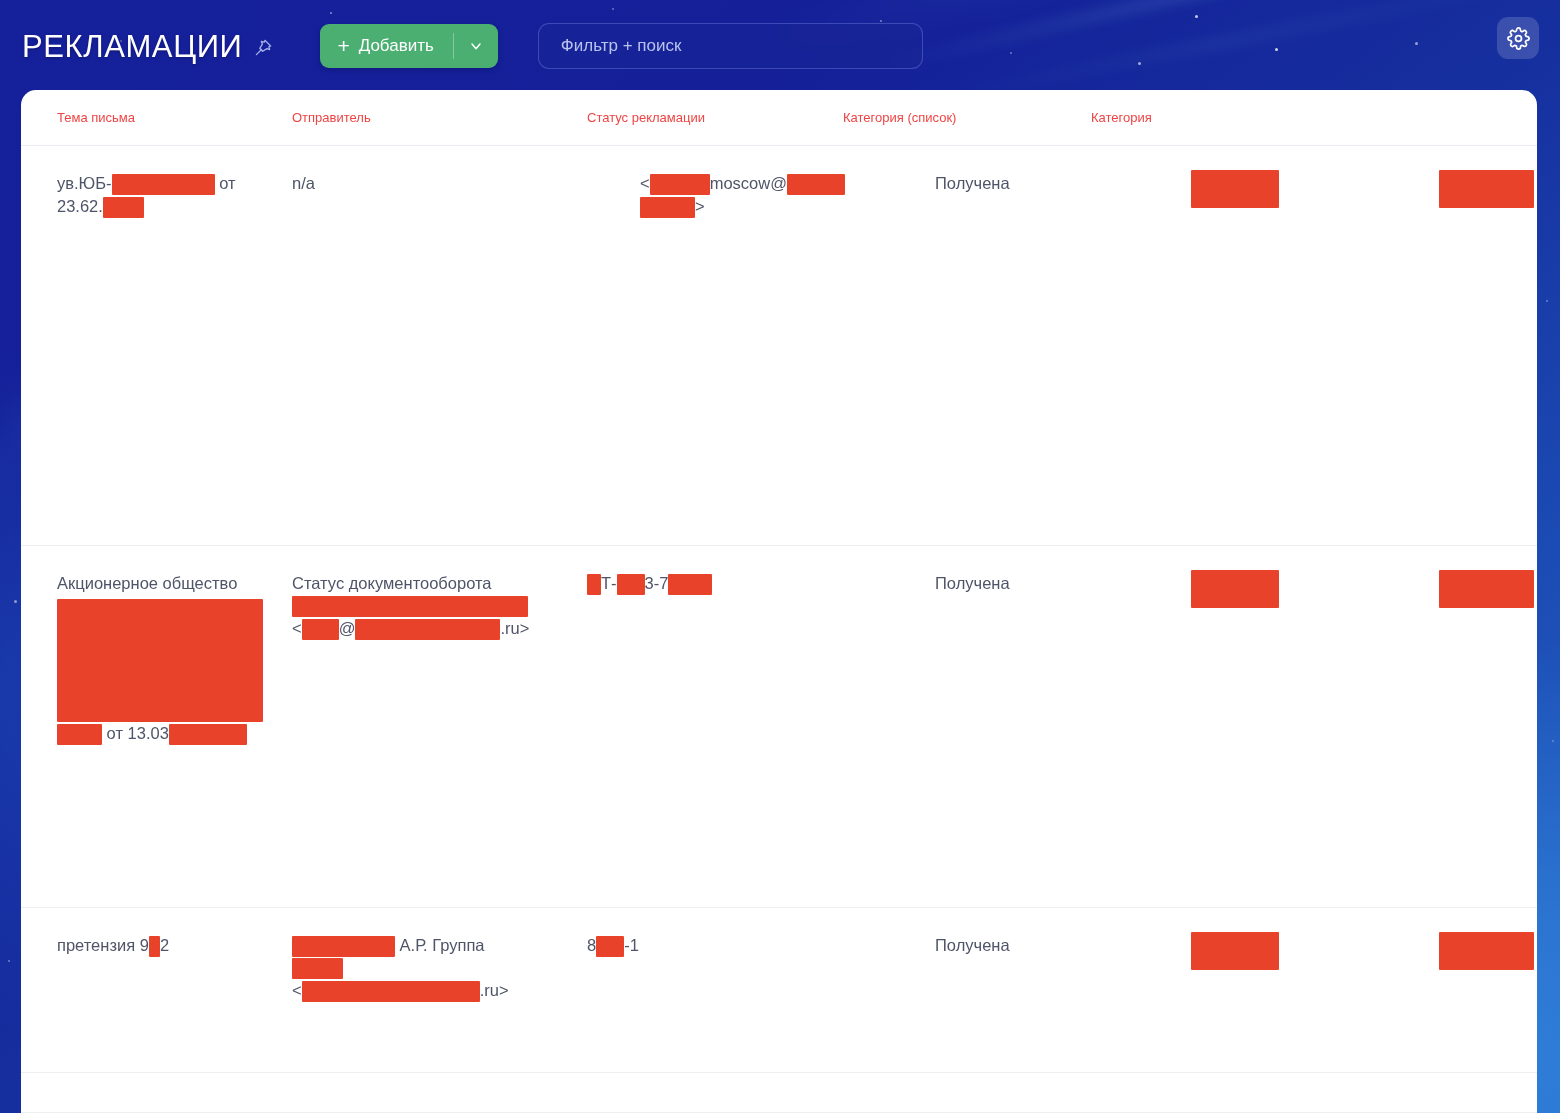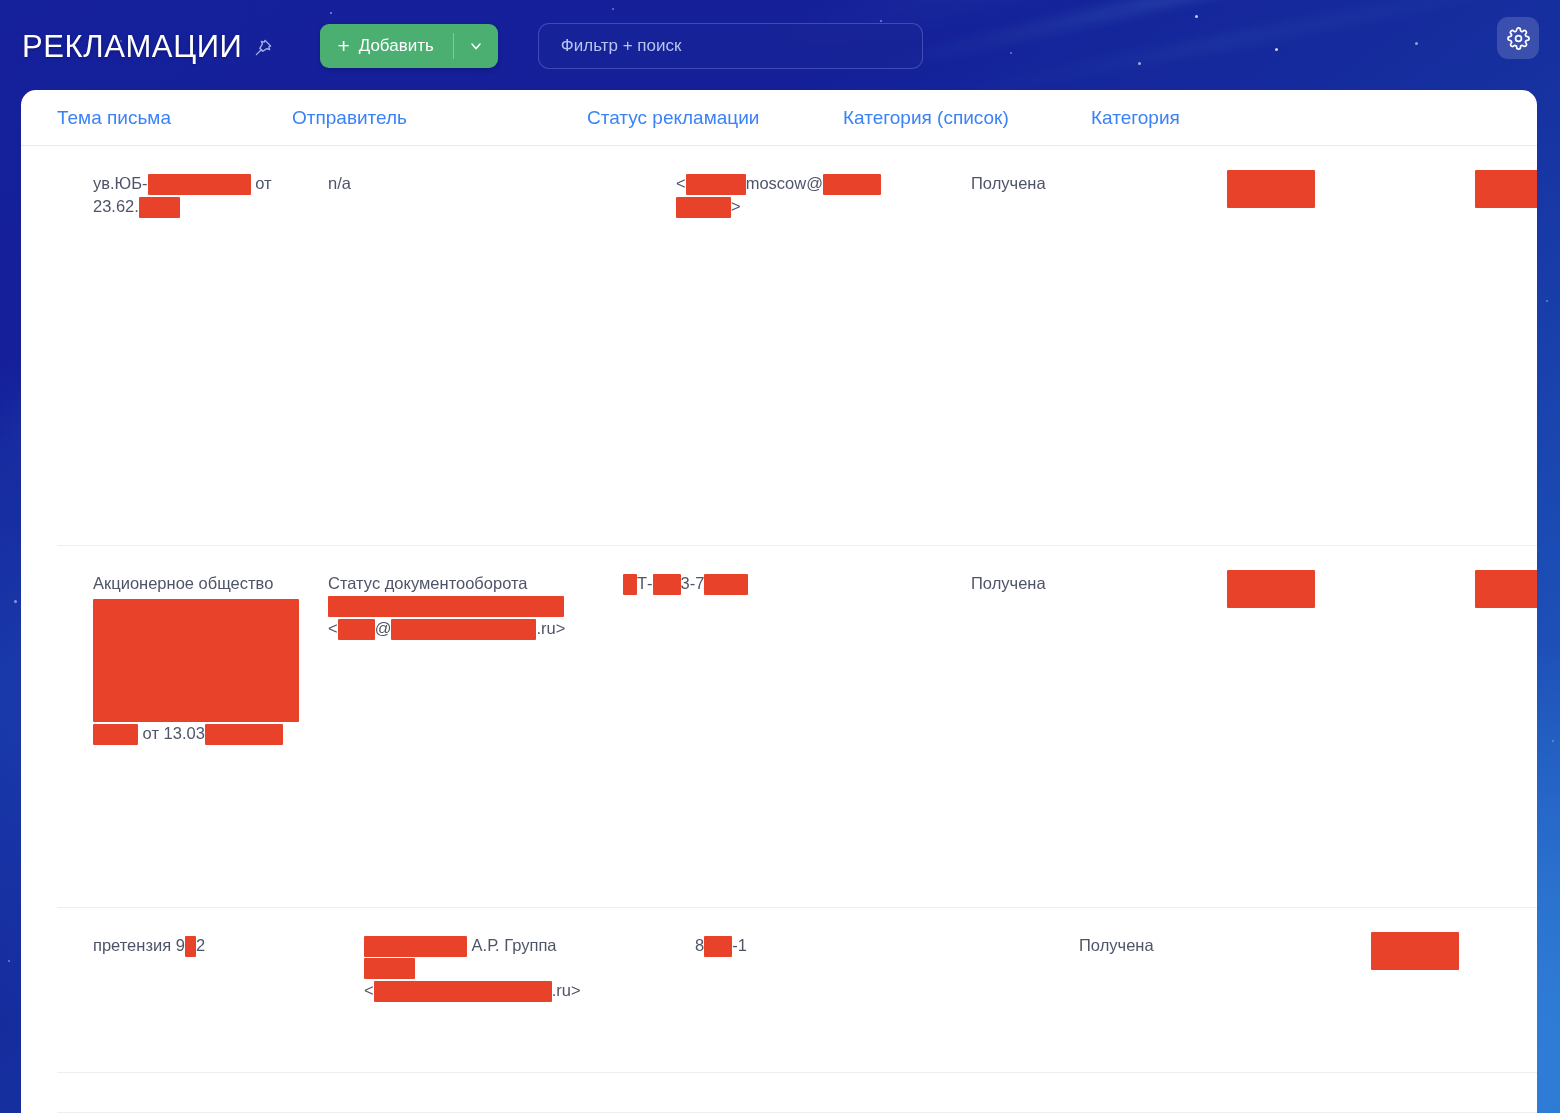"Тема письма" .th { color: #3b82f6 -> #ef4444; font-size: 19px -> 13px }
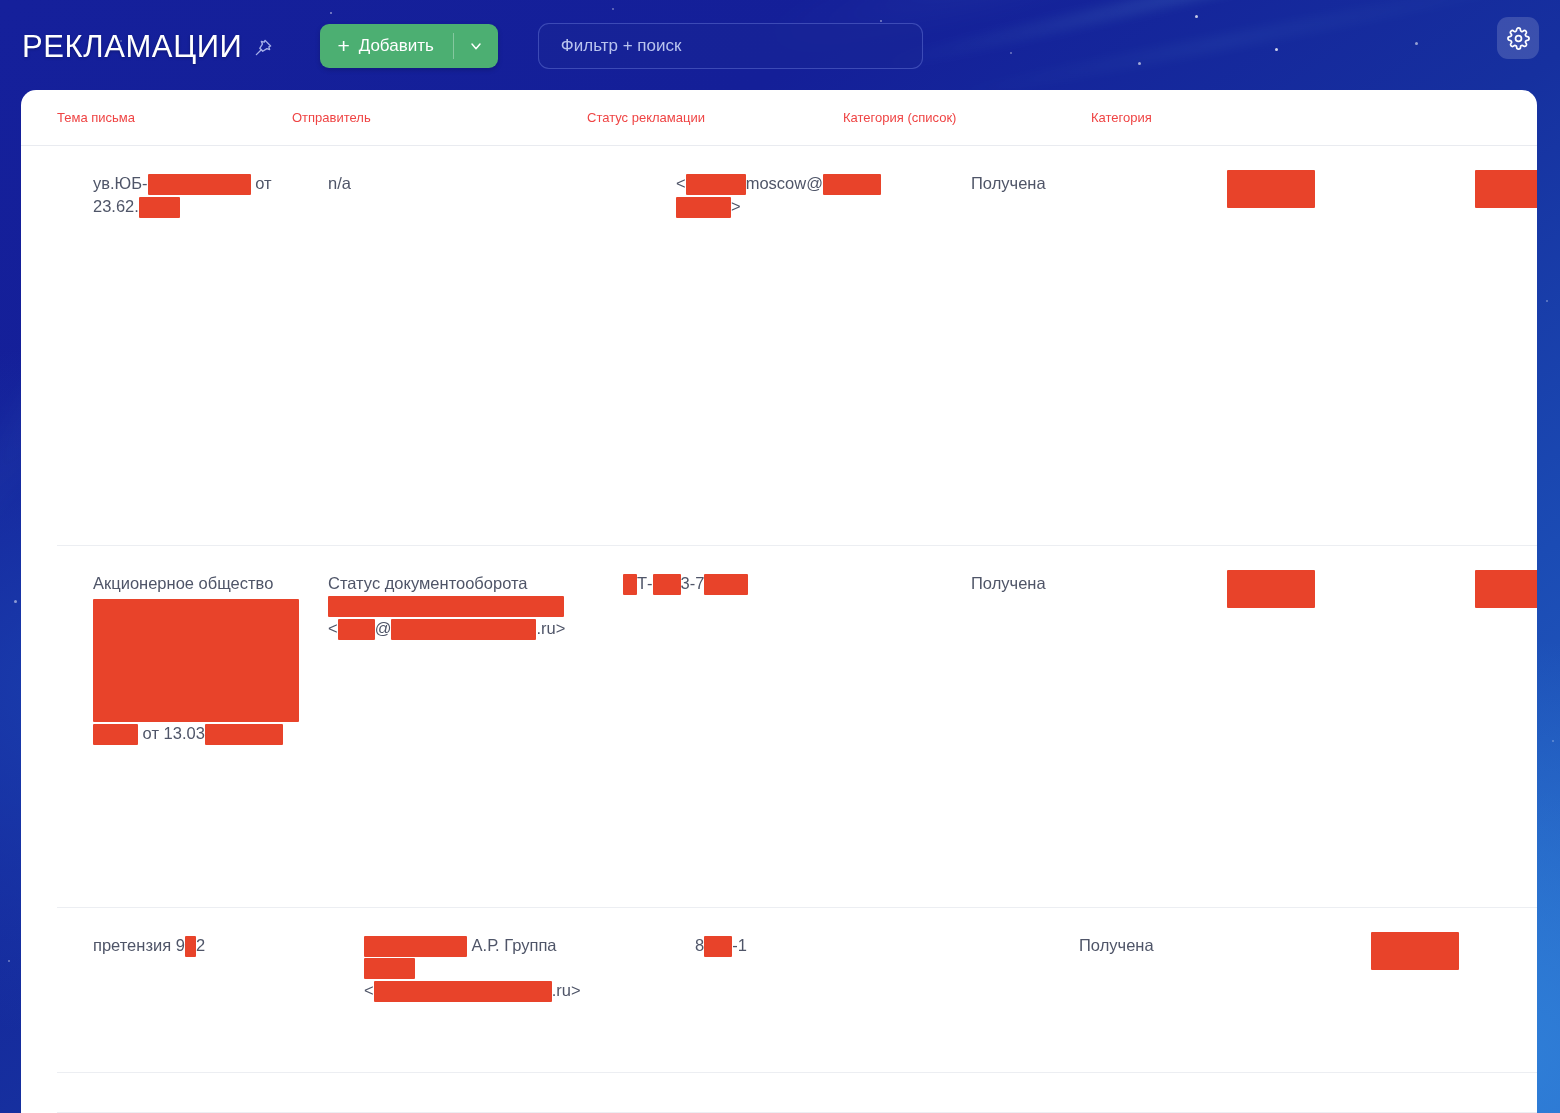"ув.ЮБ- от" .row { margin-left: 36px -> none }
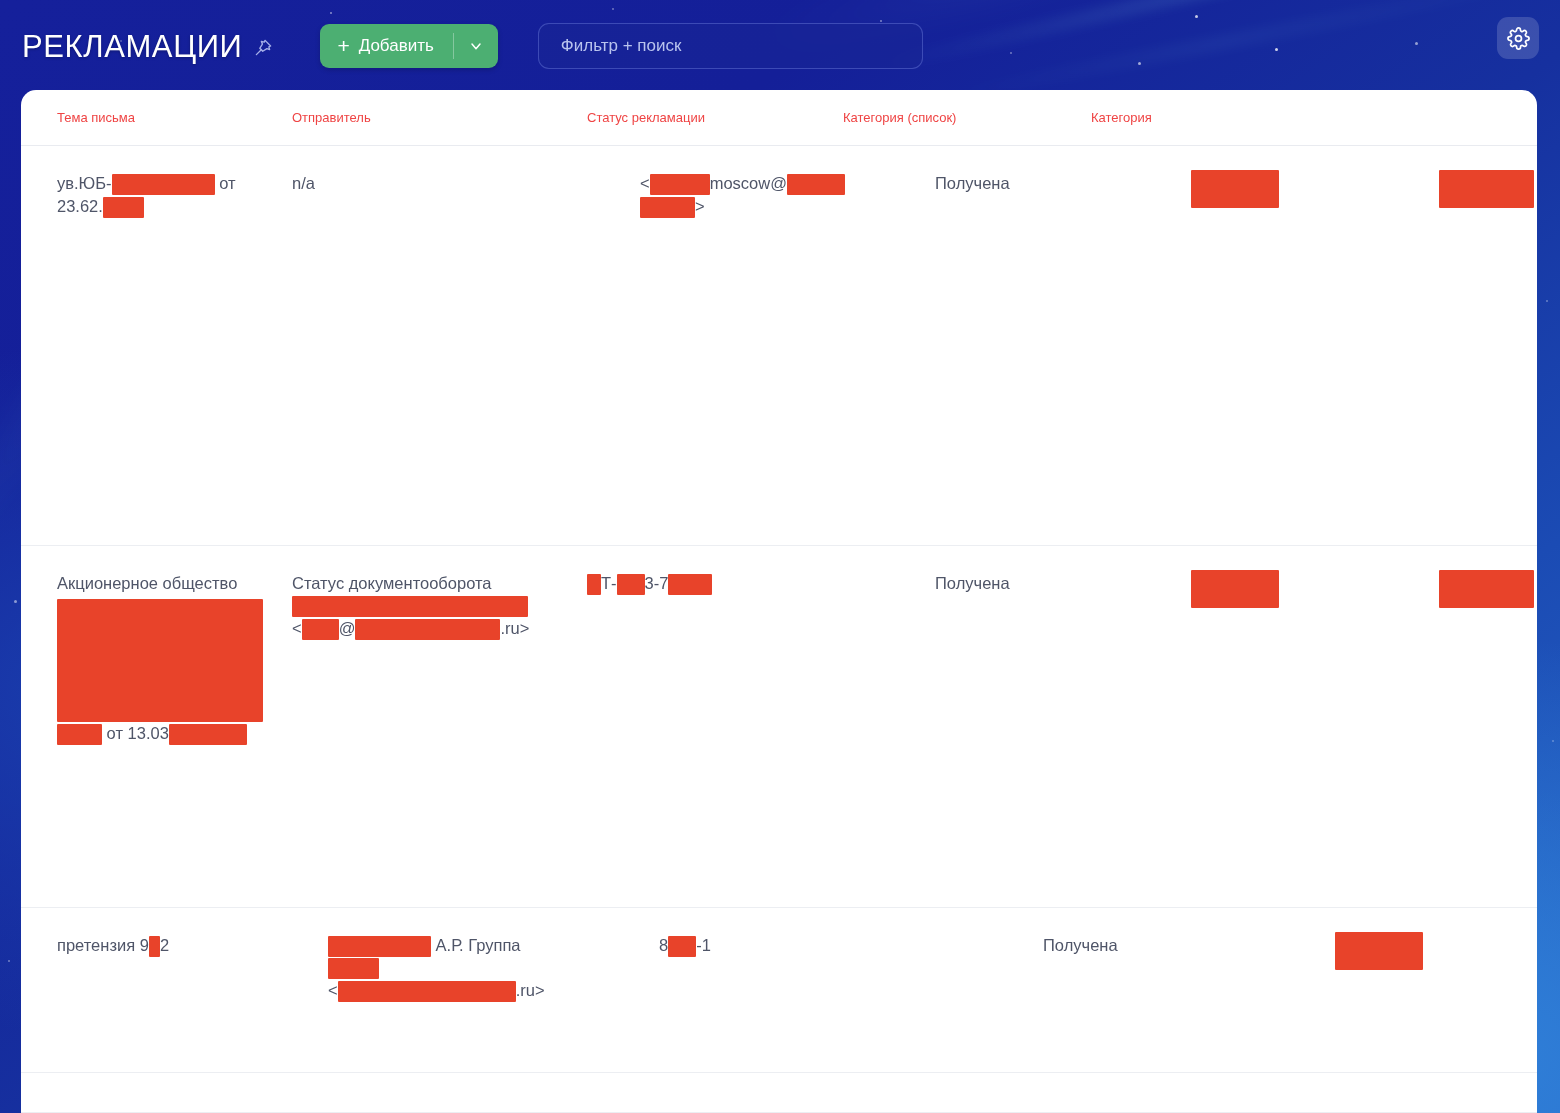"претензия 9 2" div.row { gap: 36px -> none }
